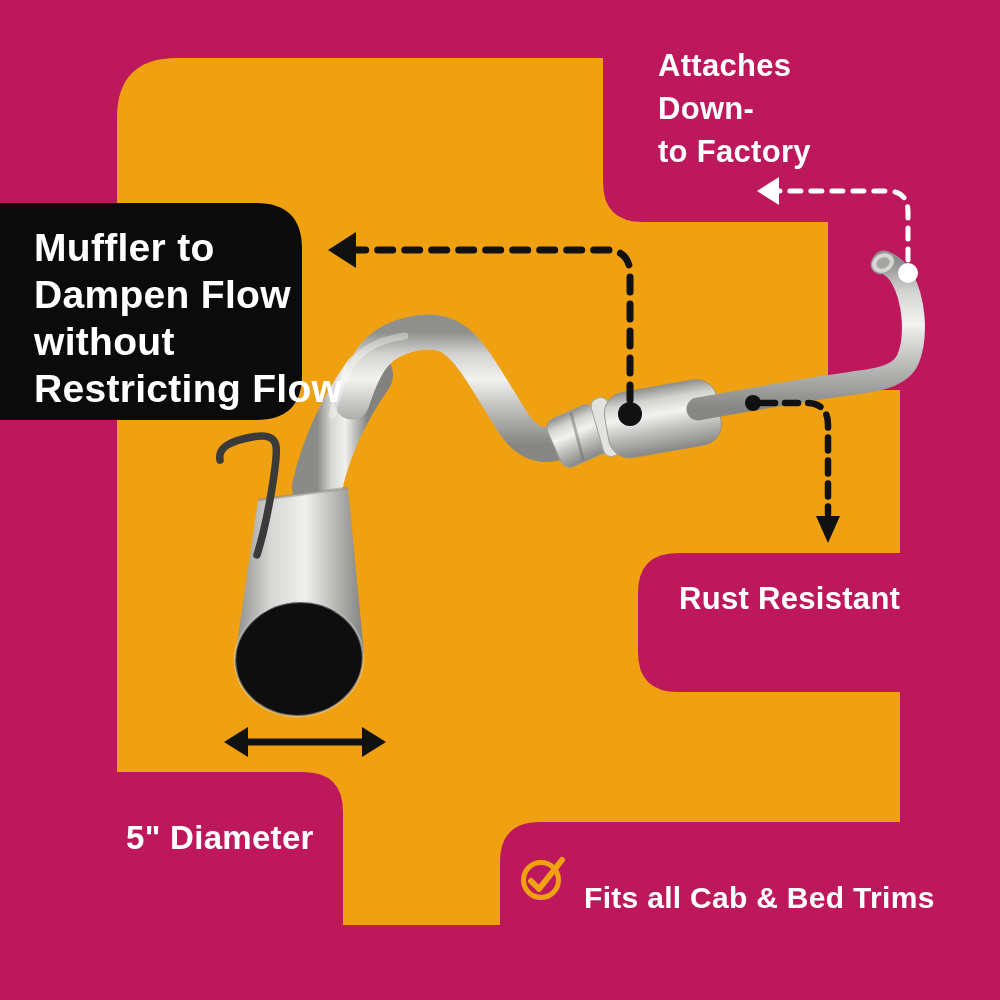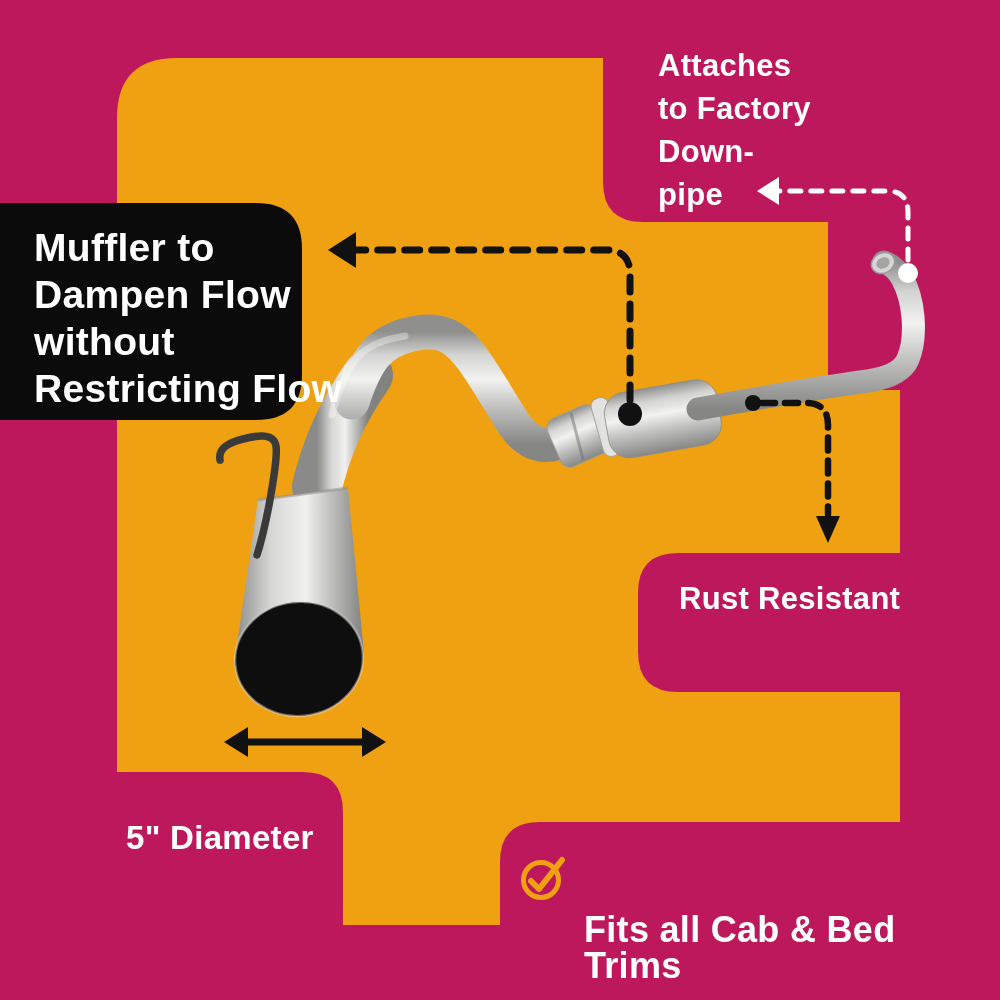"to Factory" span.line { order: before "Down-" -> after "Down-" }
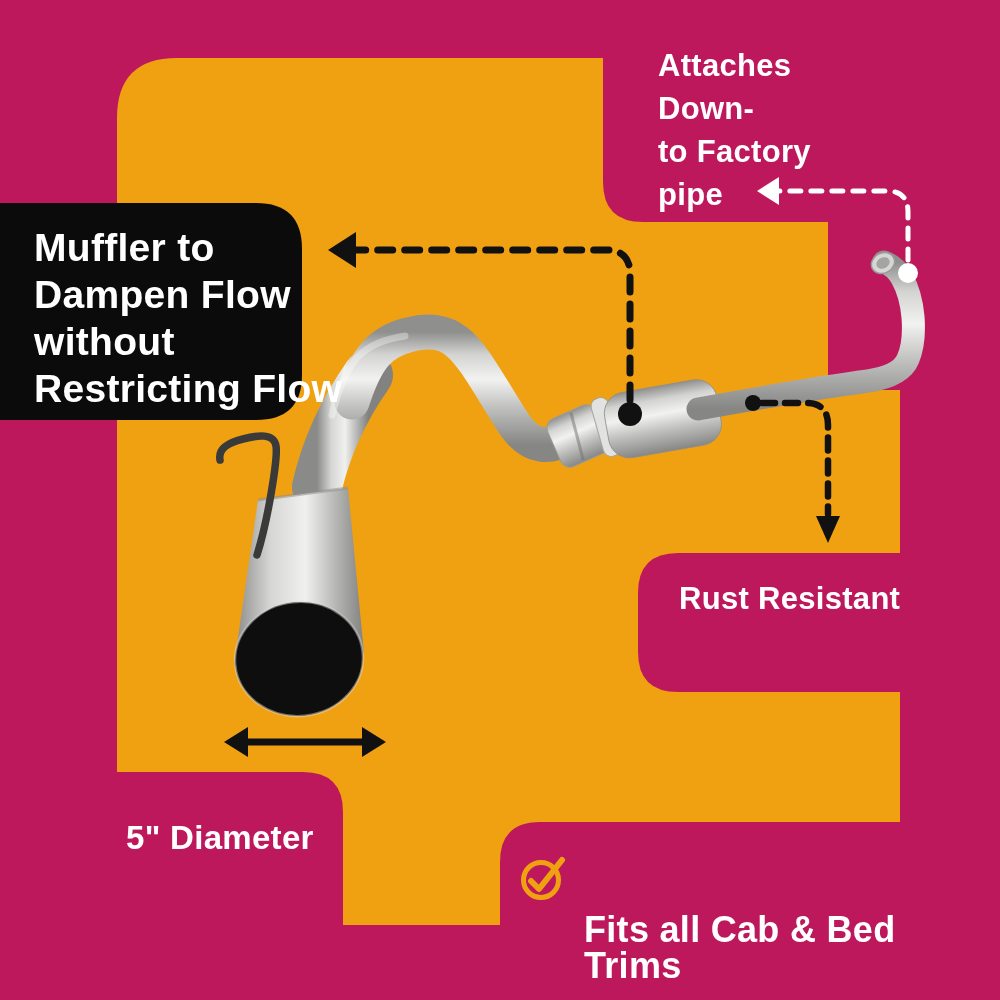"pipe" span.line { html: <span>pipe</span> -> none }
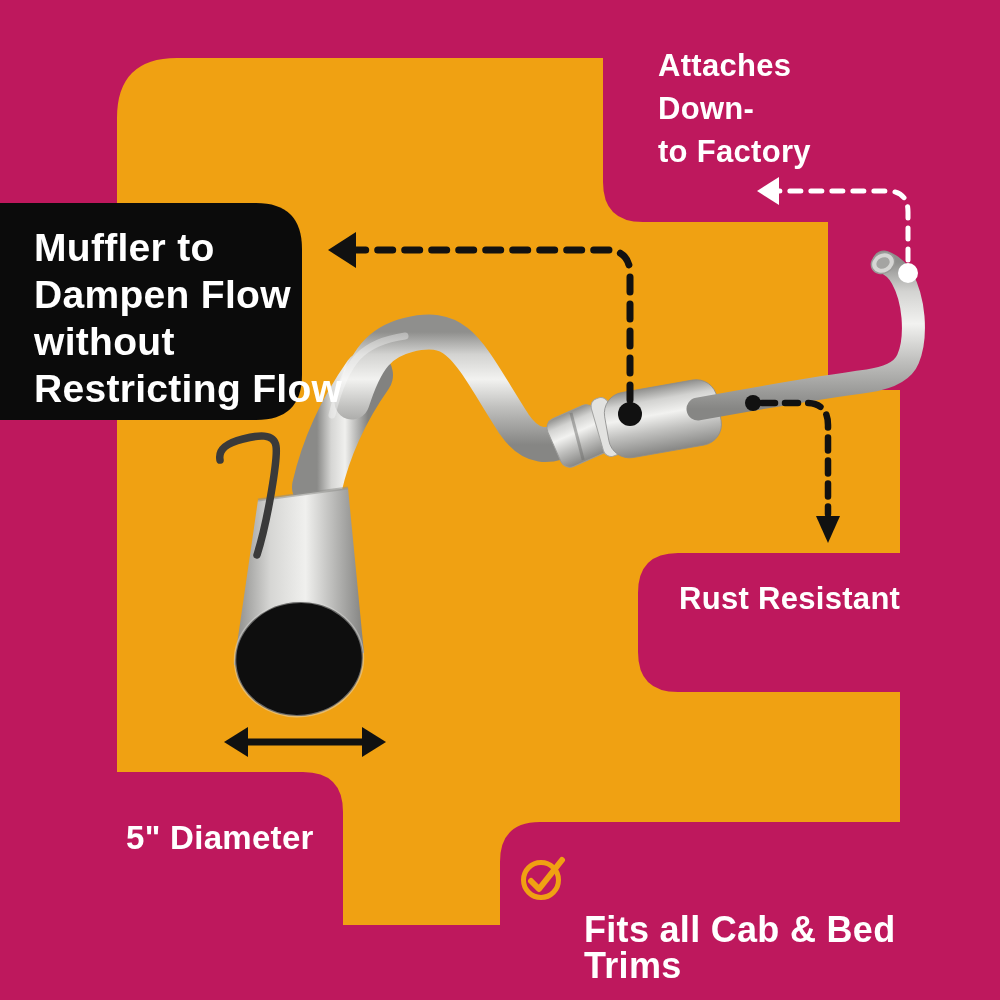"Fits all Cab & Bed" .co-fits { font-size: 36px -> 30px; top: 912px -> 880px }
